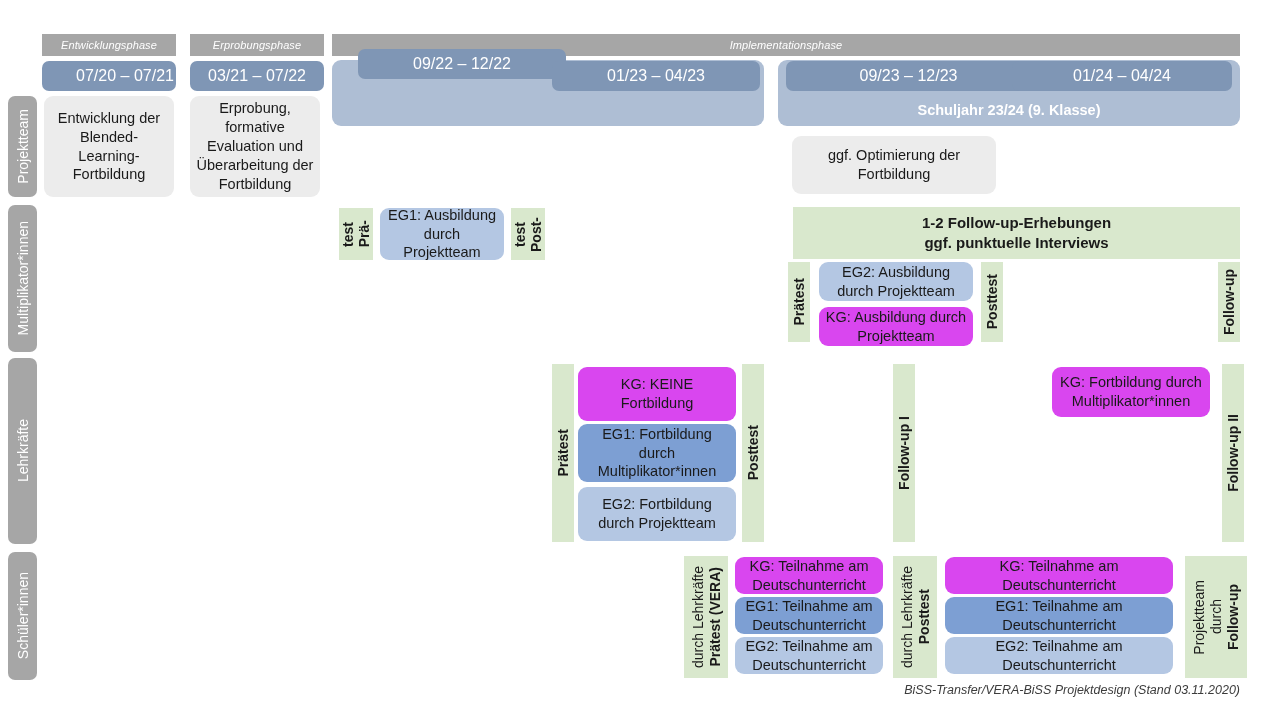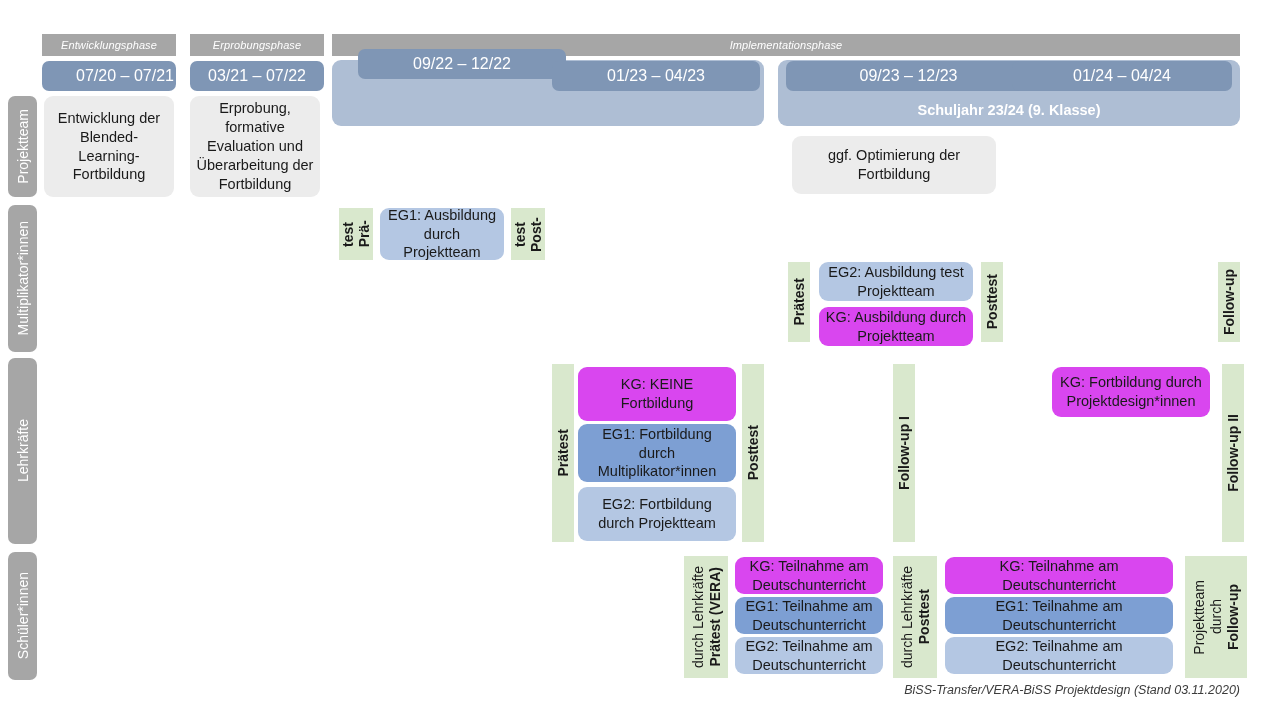"1-2 Follow-up-Erhebungen" div.abs { html: none -> <div> <div> <div>1-2 Follow-up-Erhebungen</div> <div>ggf. punktuelle Interviews</div> </div> </div> }
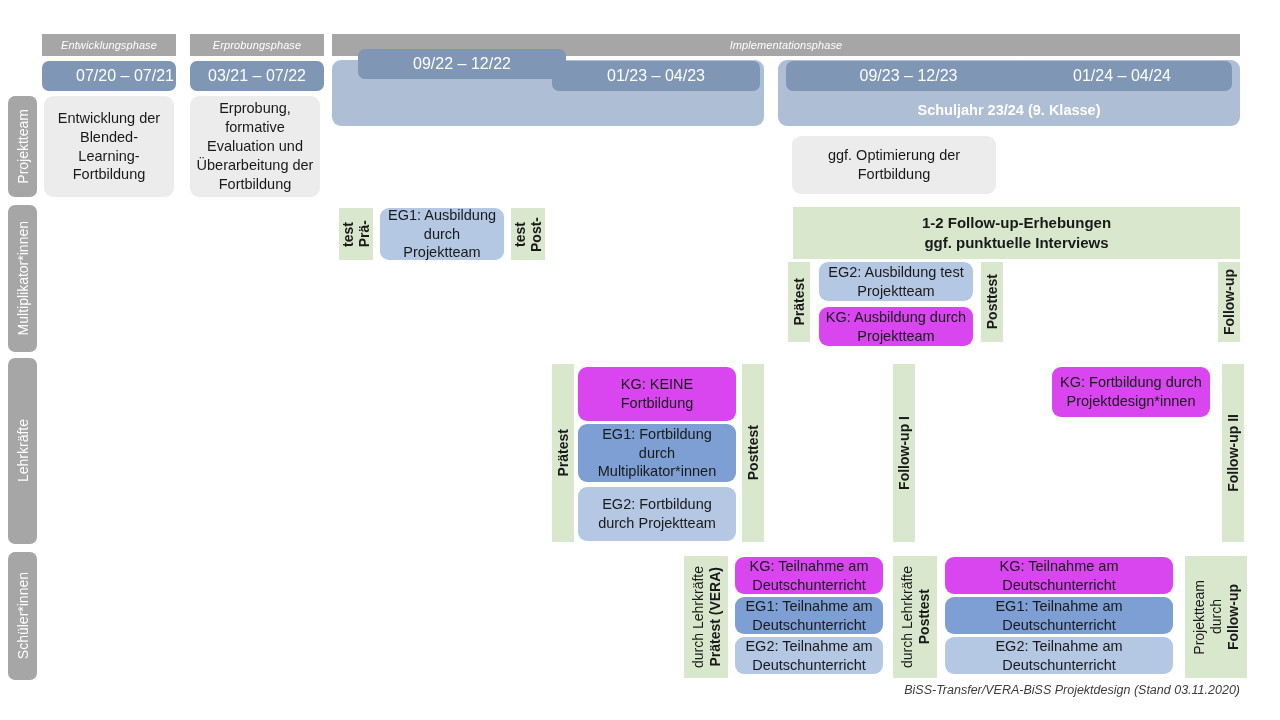"EG2: Ausbildung test Projektteam" span { text: test -> durch }
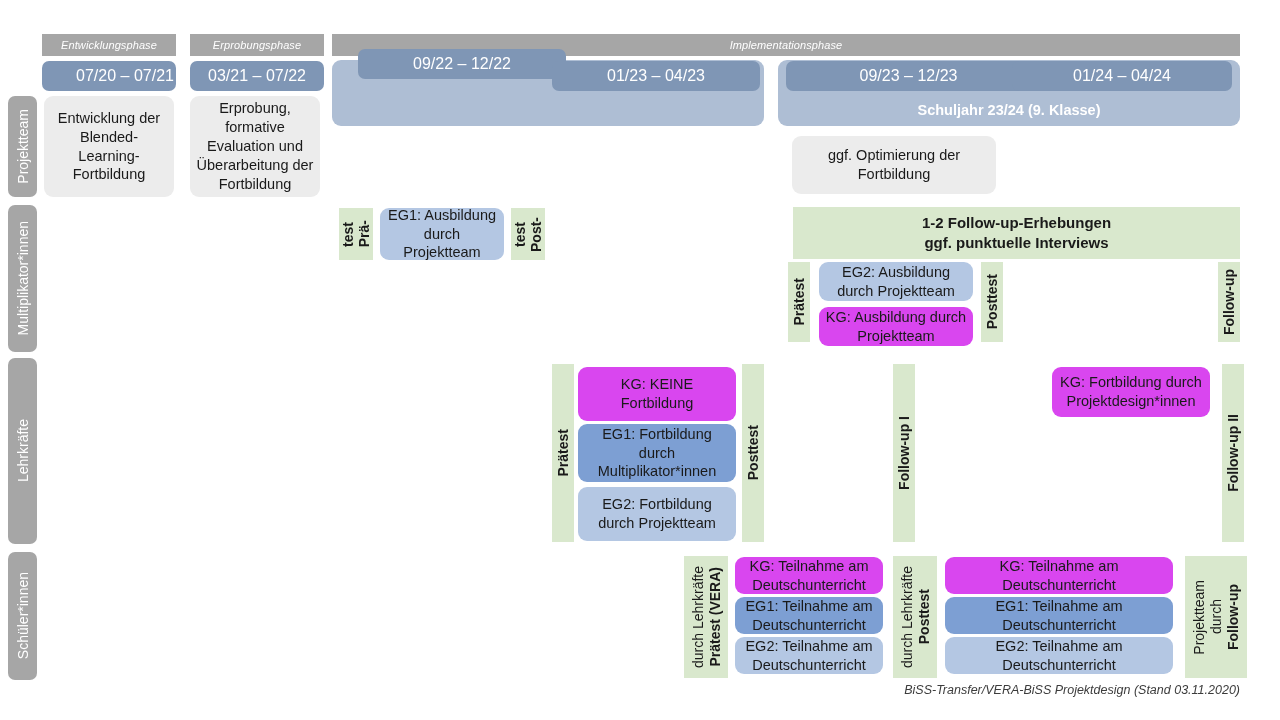"KG: Fortbildung durch" span { text: Projektdesign -> Multiplikator }
